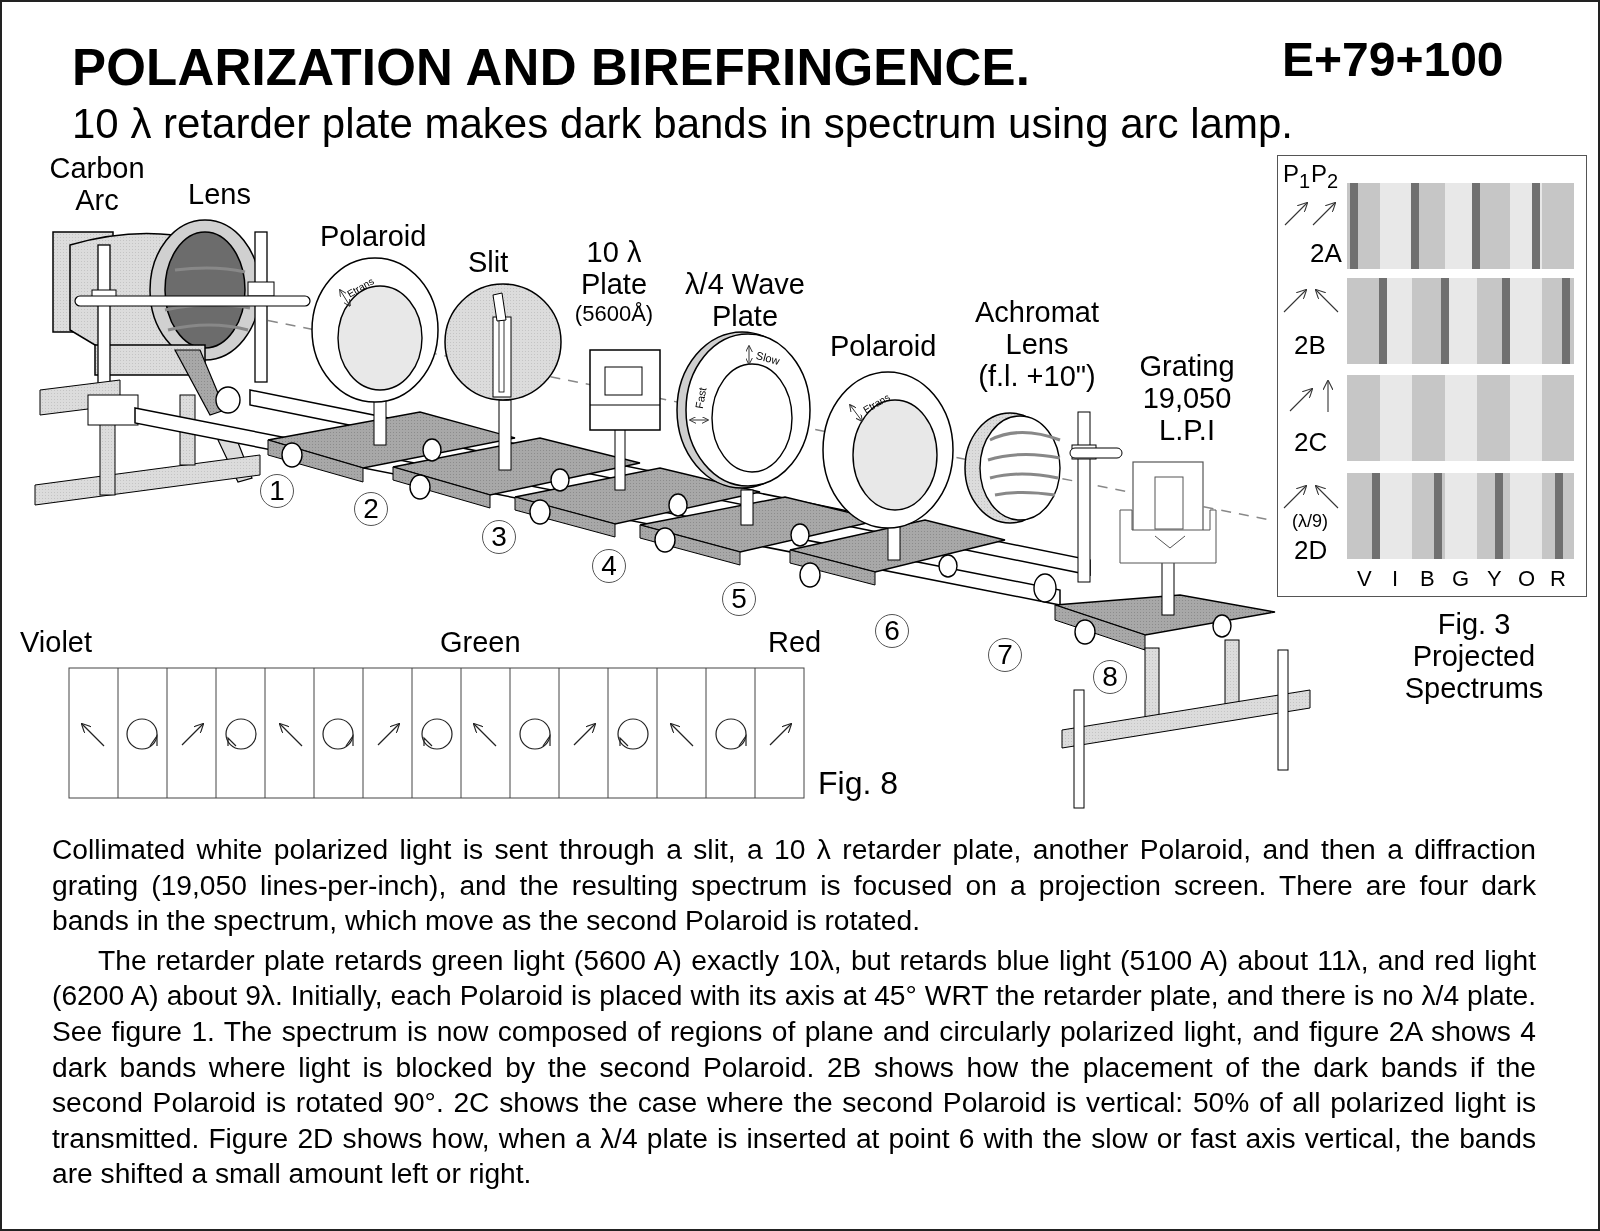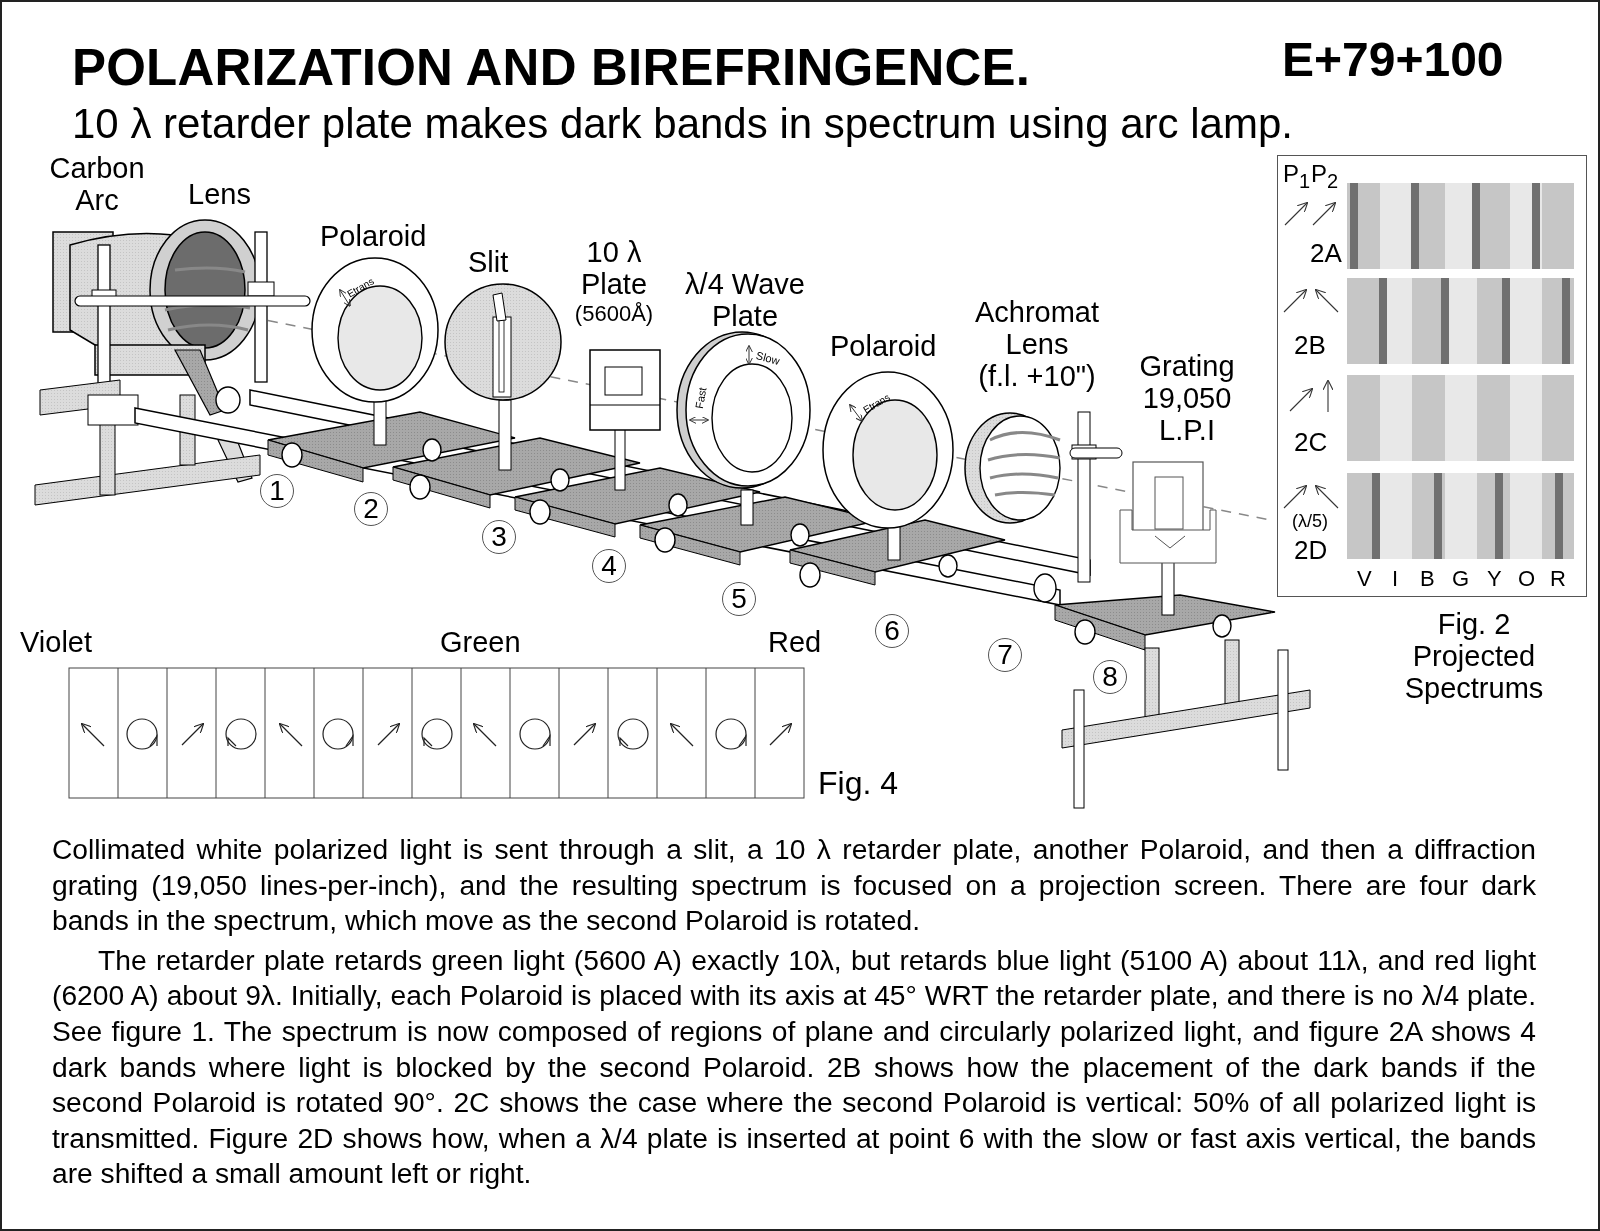"(λ/5)" div.abs { text: λ/5 -> λ/9 }
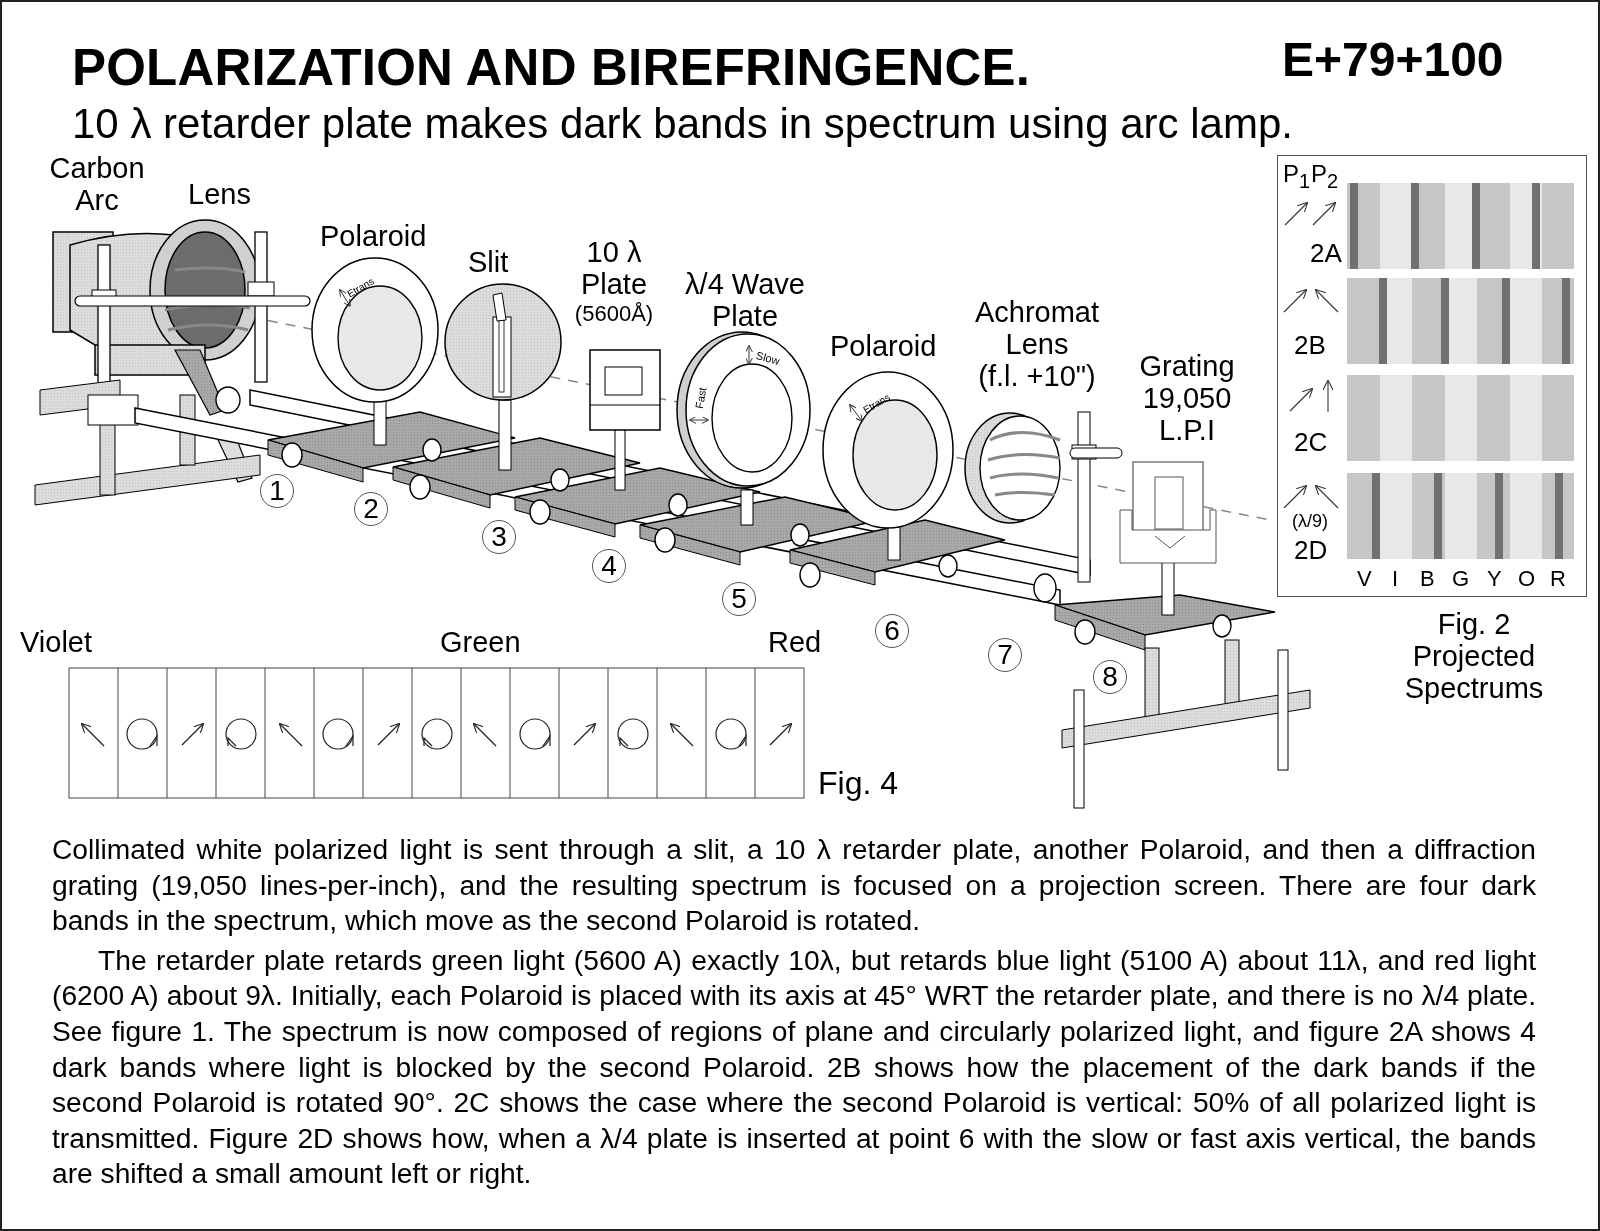"Fig. 2" div { text: 2 -> 3 }
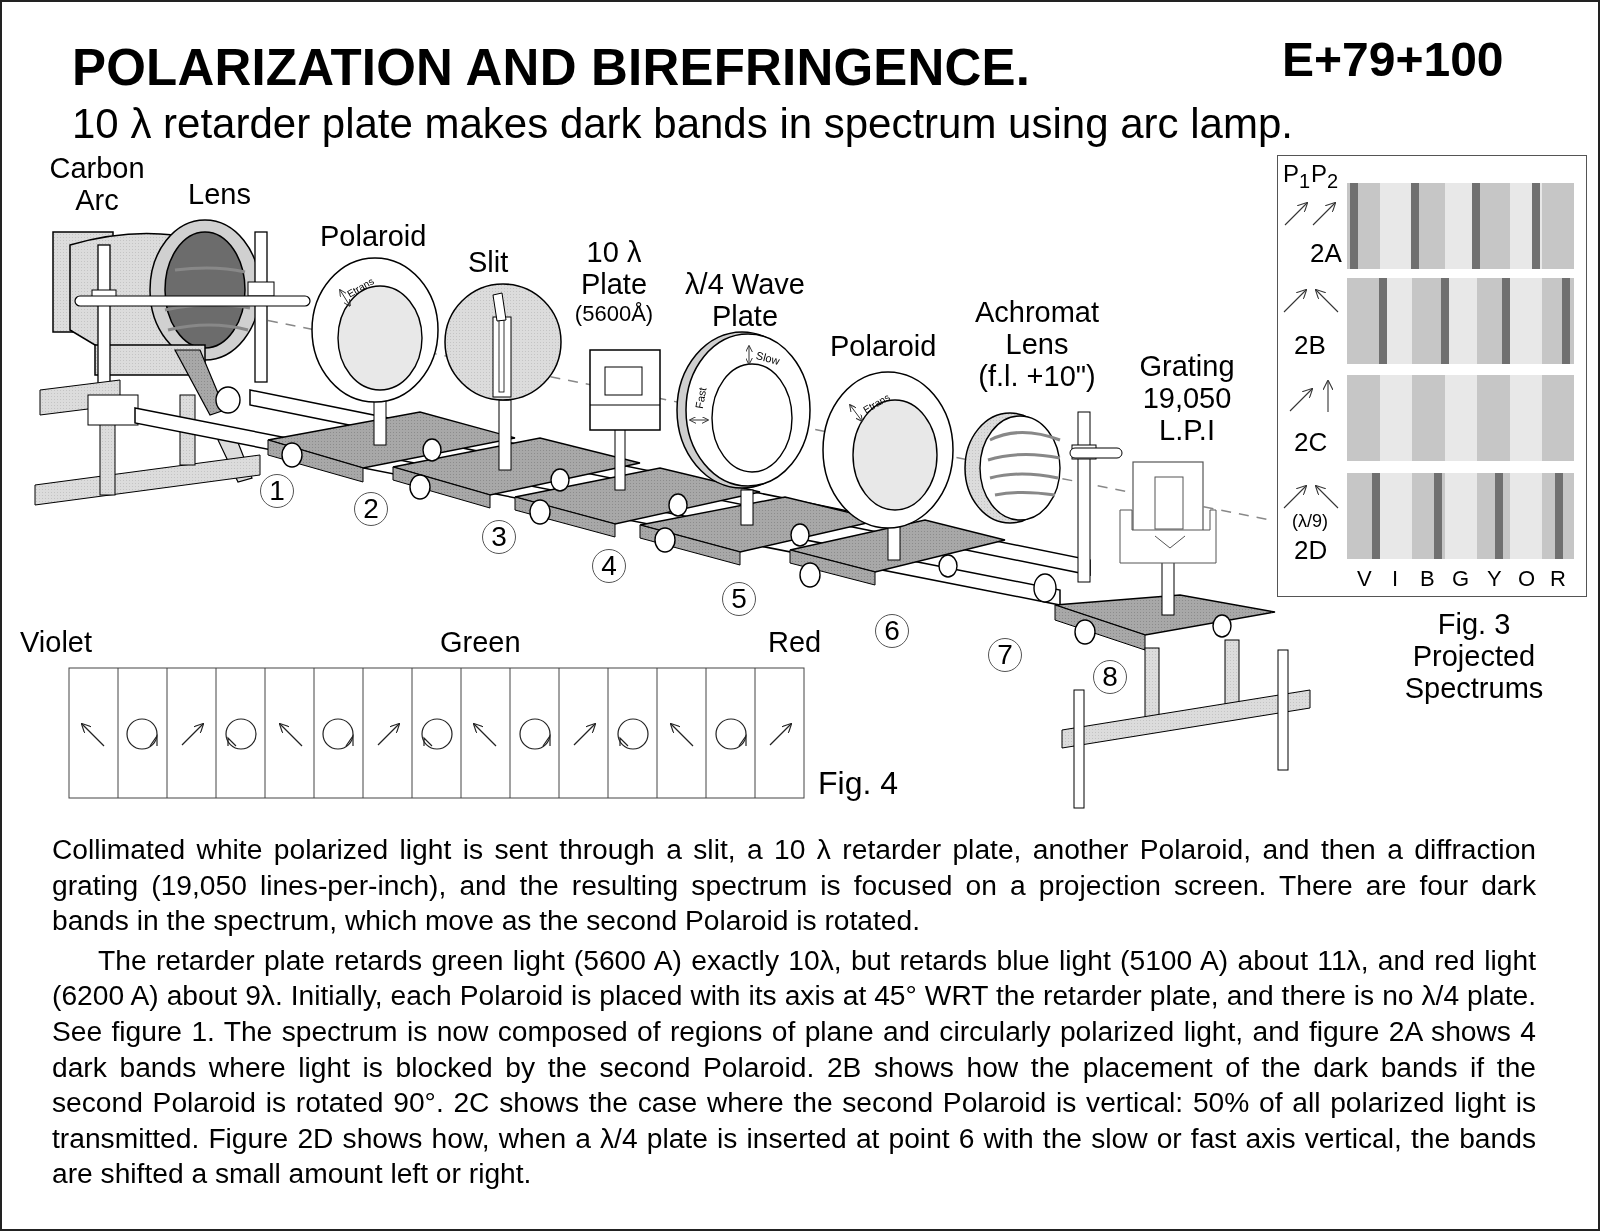"Fig. 4" div.abs { text: 4 -> 8 }
